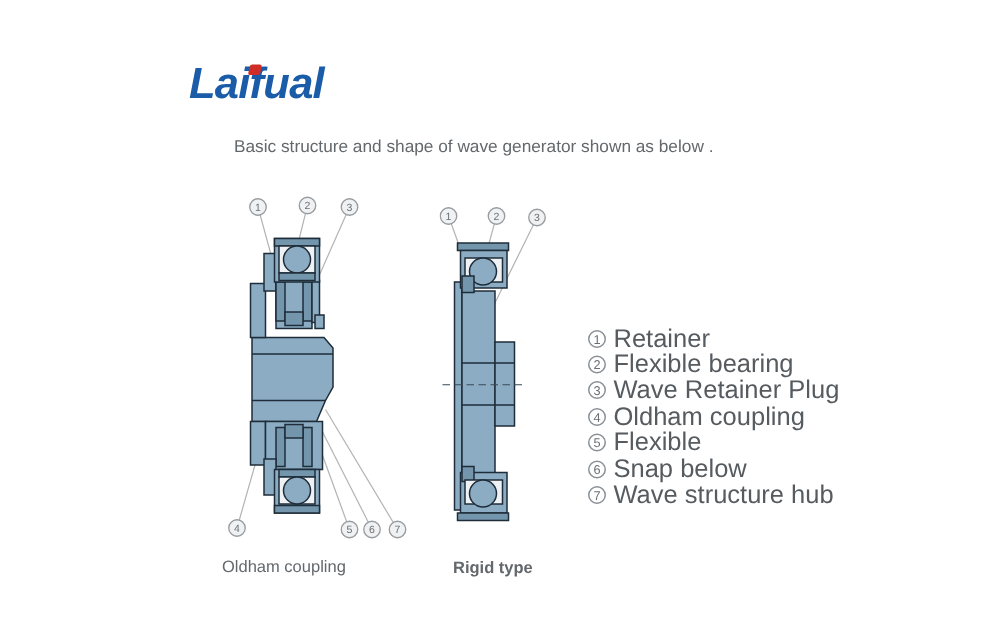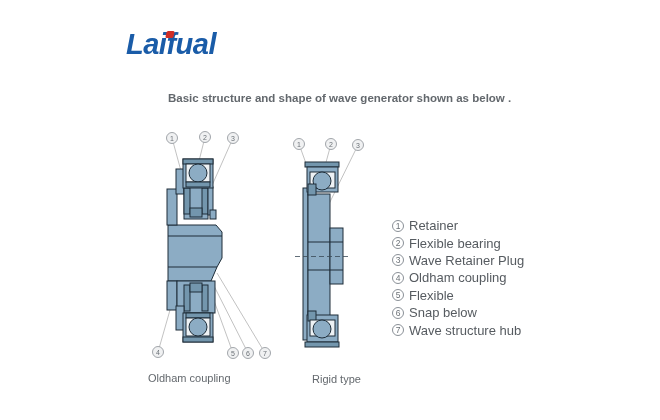"Laifual" .logo { top: 28px -> 40px }
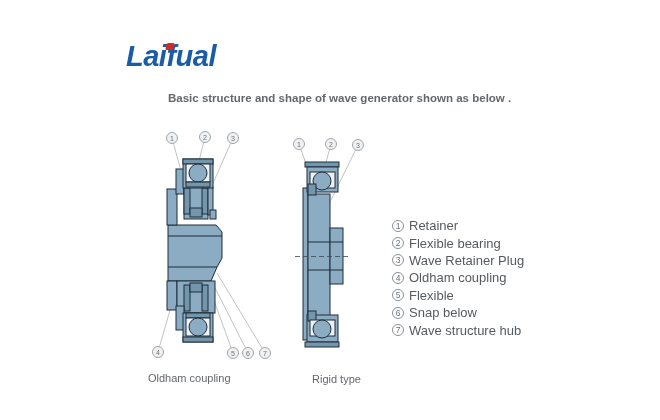"Basic structure and shape of" .caption { font-weight: bold -> none; left: 168px -> 156px }
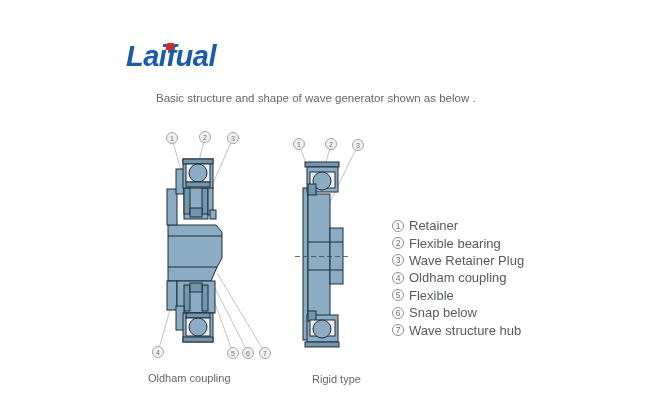"Retainer" .legend-label { font-size: 13px -> 17px }
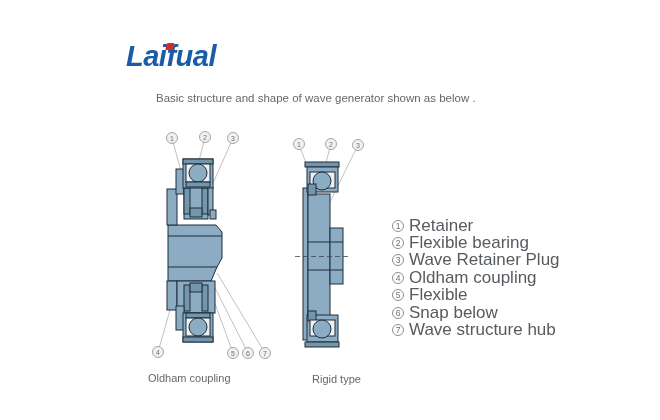"Rigid type" .label-right { font-weight: none -> bold; left: 312px -> 302px }
